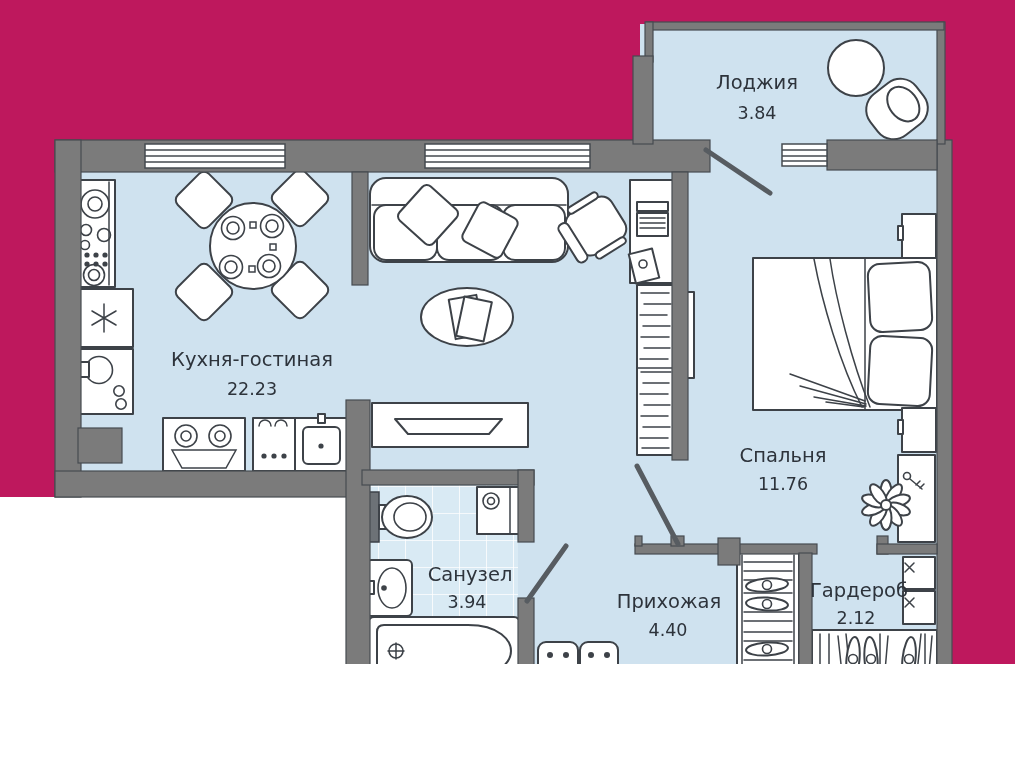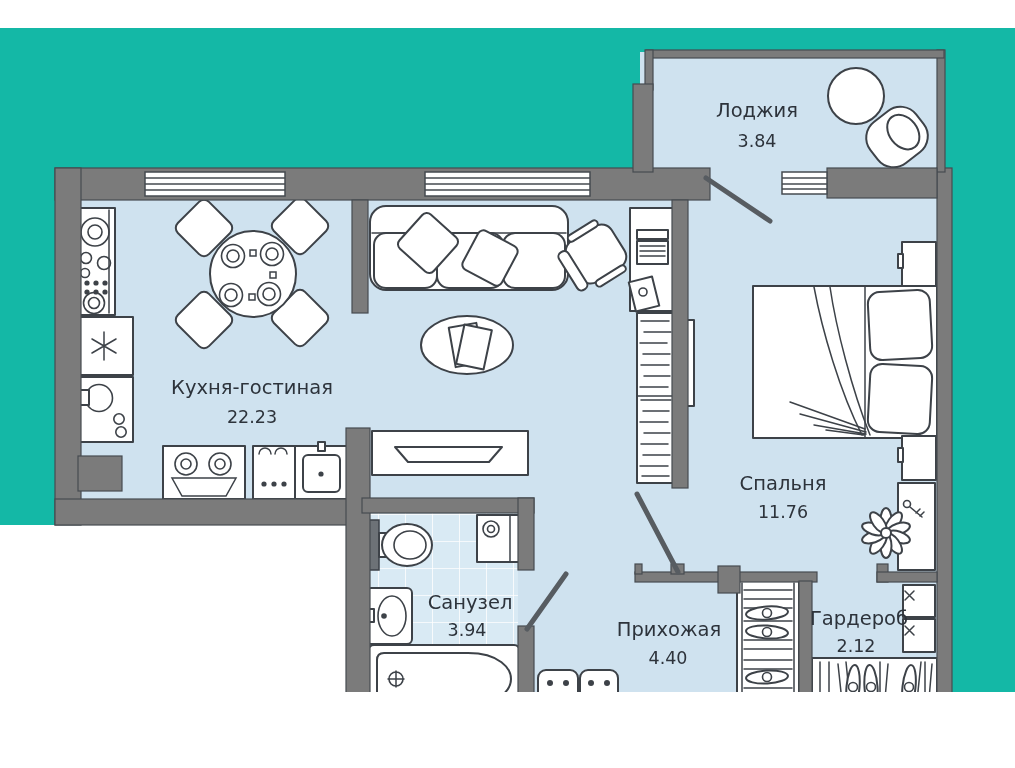"Лоджия" #plan-wrap { background: #14b8a6 -> #be185d; margin-top: 28px -> none }
